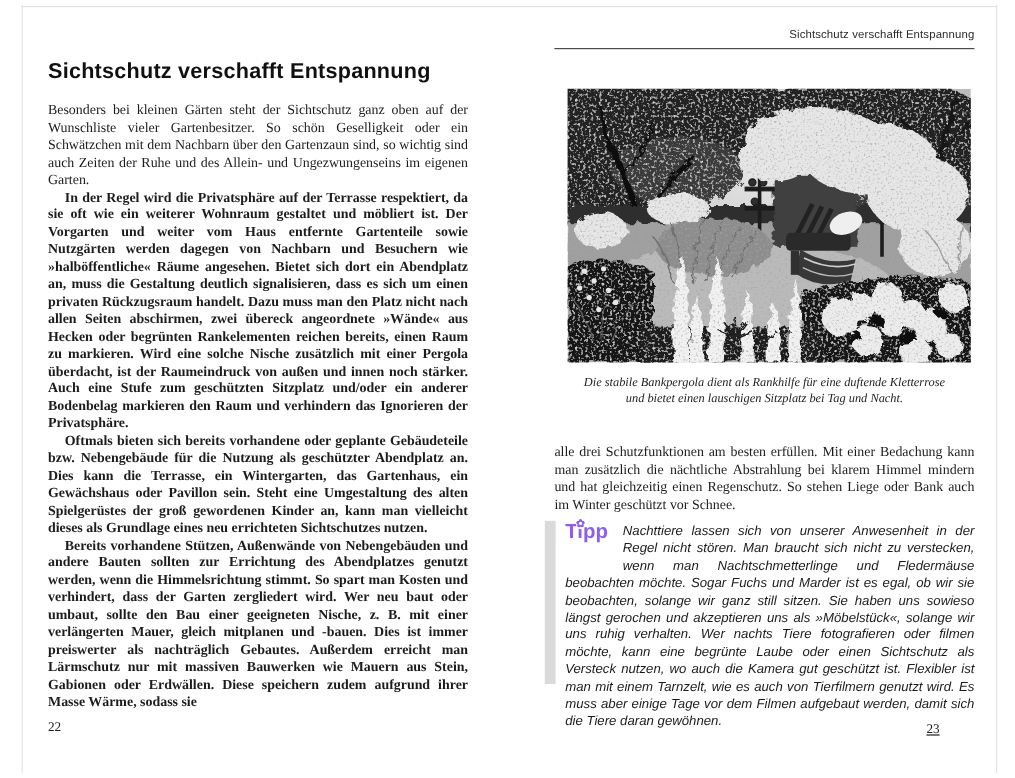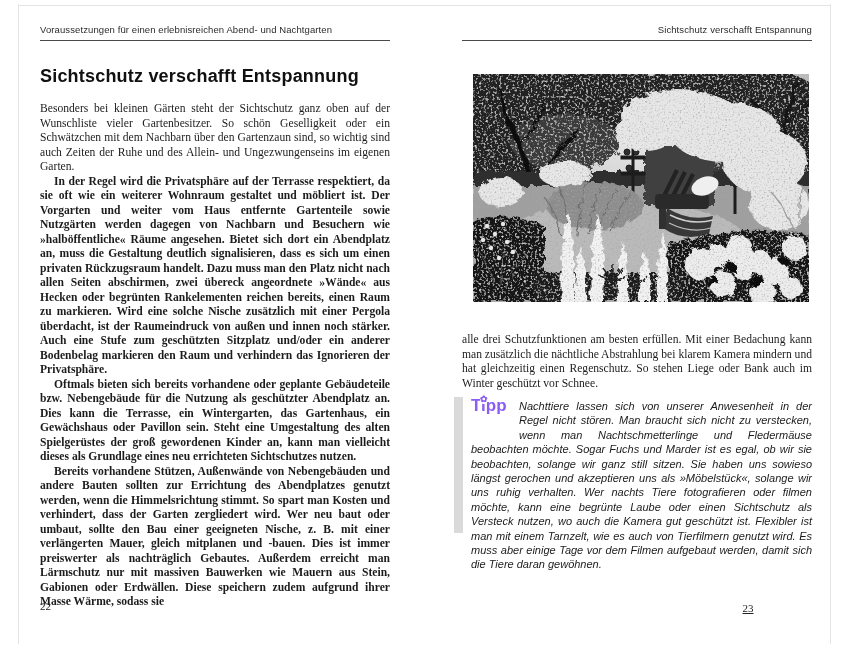"Voraussetzungen für einen" div.running-head { html: <div>Voraussetzungen für einen erlebnisreichen Abend- und Nachtgarten</div> -> none }
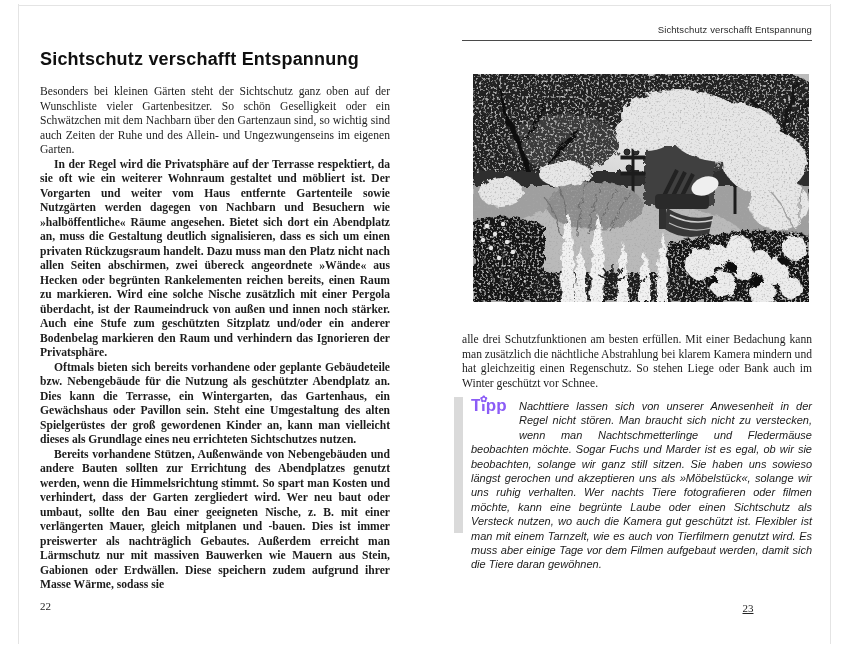"Die stabile Bankpergola dient als" div.caption { html: none -> <div>Die stabile Bankpergola dient als Rankhilfe für eine duftende Kletterrose und bietet einen lauschigen Sitzplatz bei Tag und Nacht.</div> }
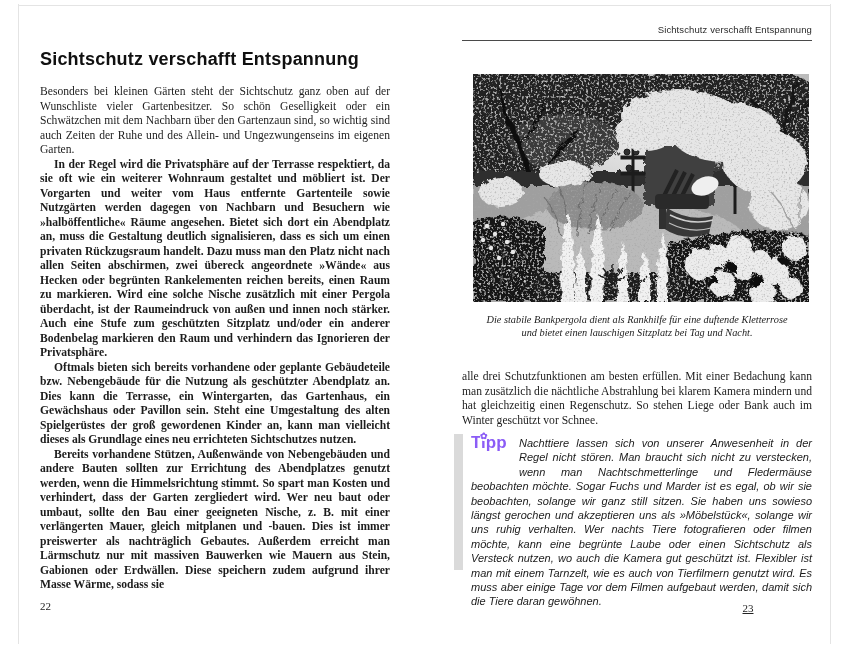"alle drei Schutzfunktionen am besten" p { text: Kamera -> Himmel }
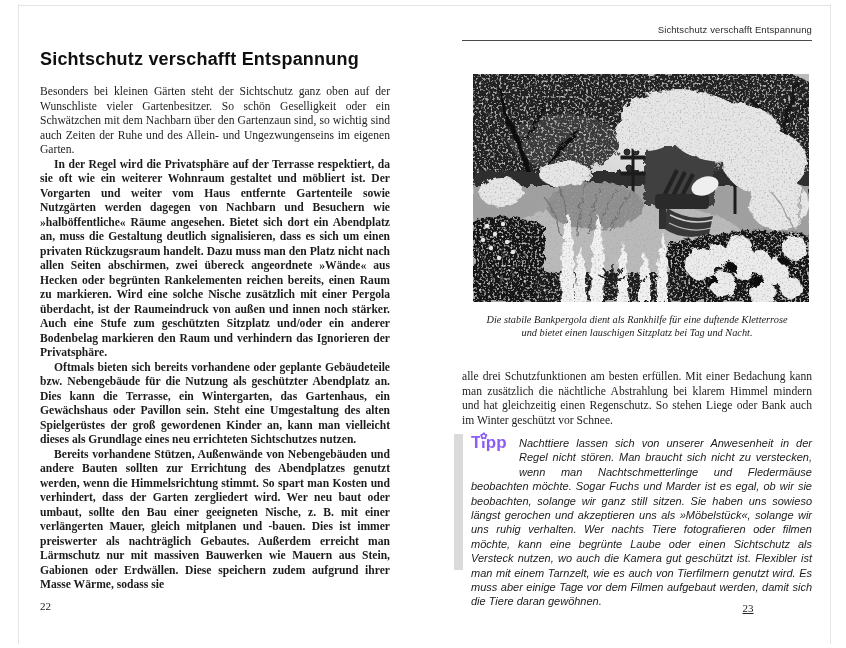"23" .pagenum-right { left: 728px -> 772px; text-align: center -> left }
